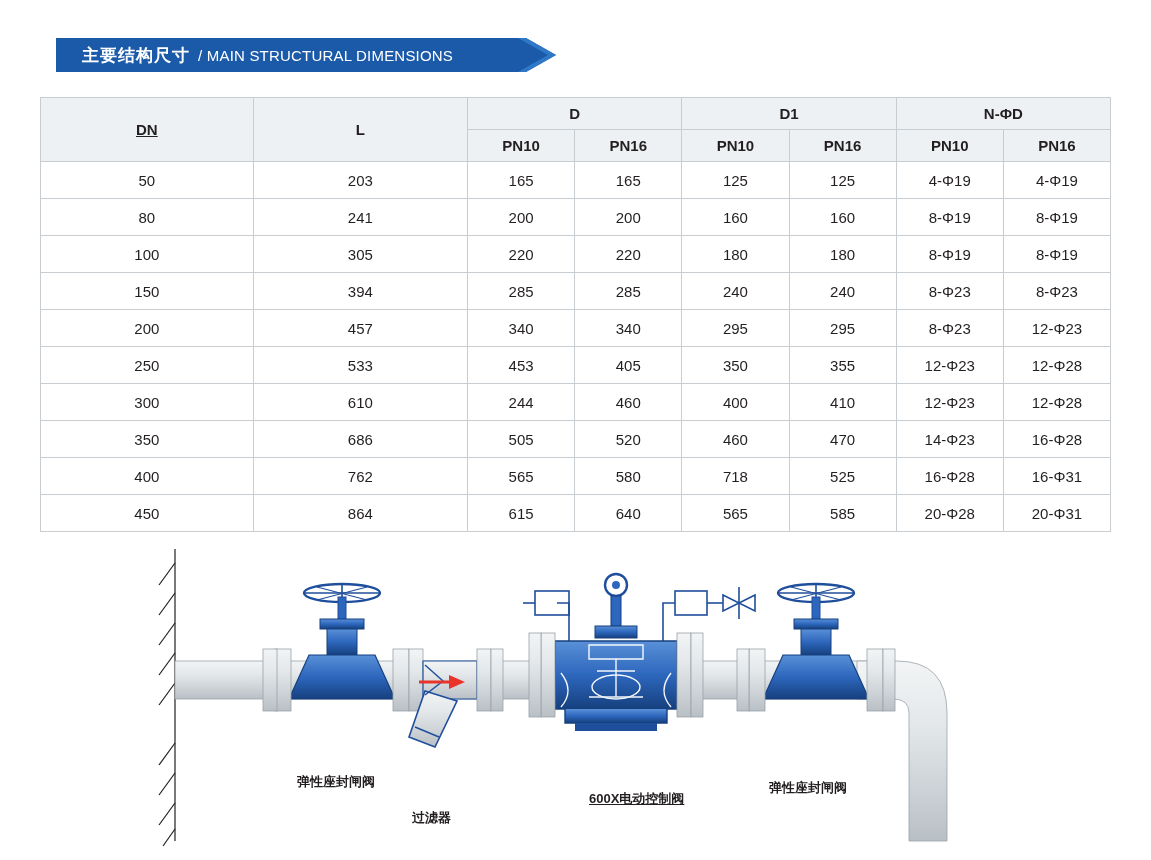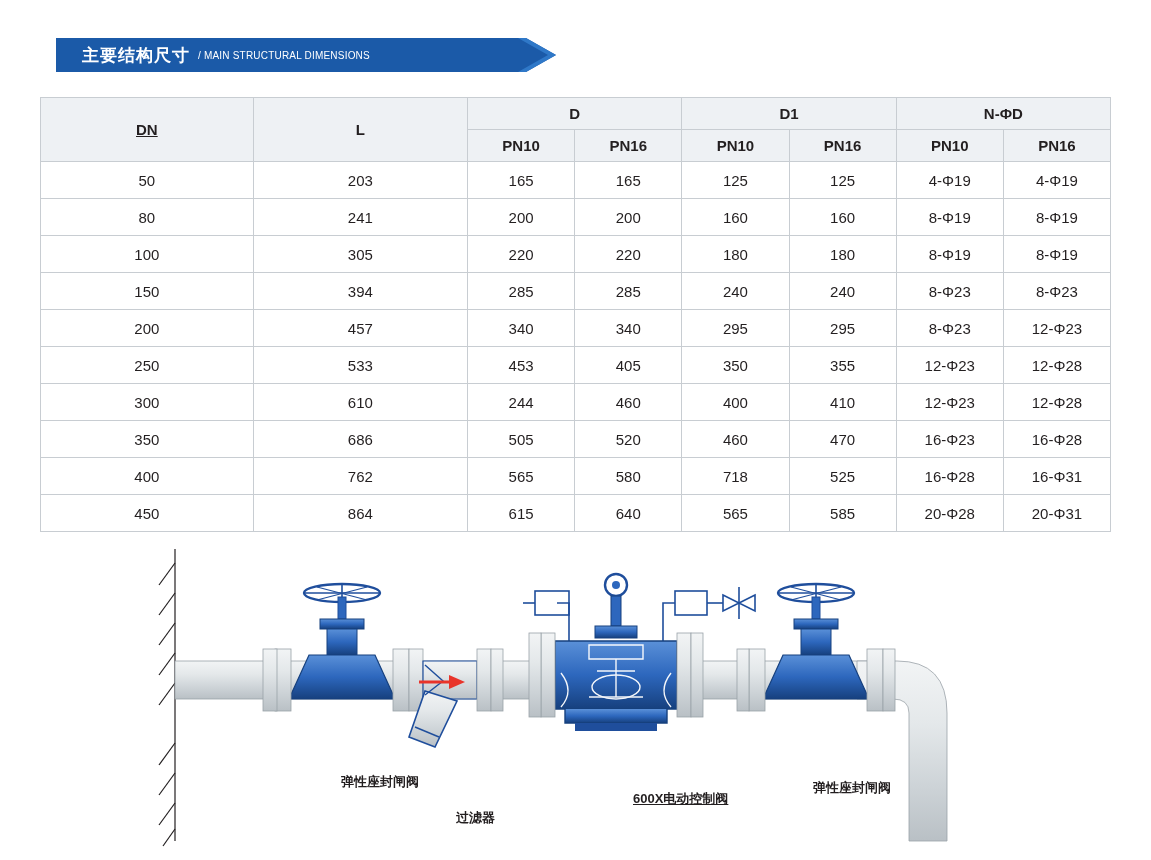"/ MAIN STRUCTURAL DIMENSIONS" .banner-en { font-size: 10px -> 15px }
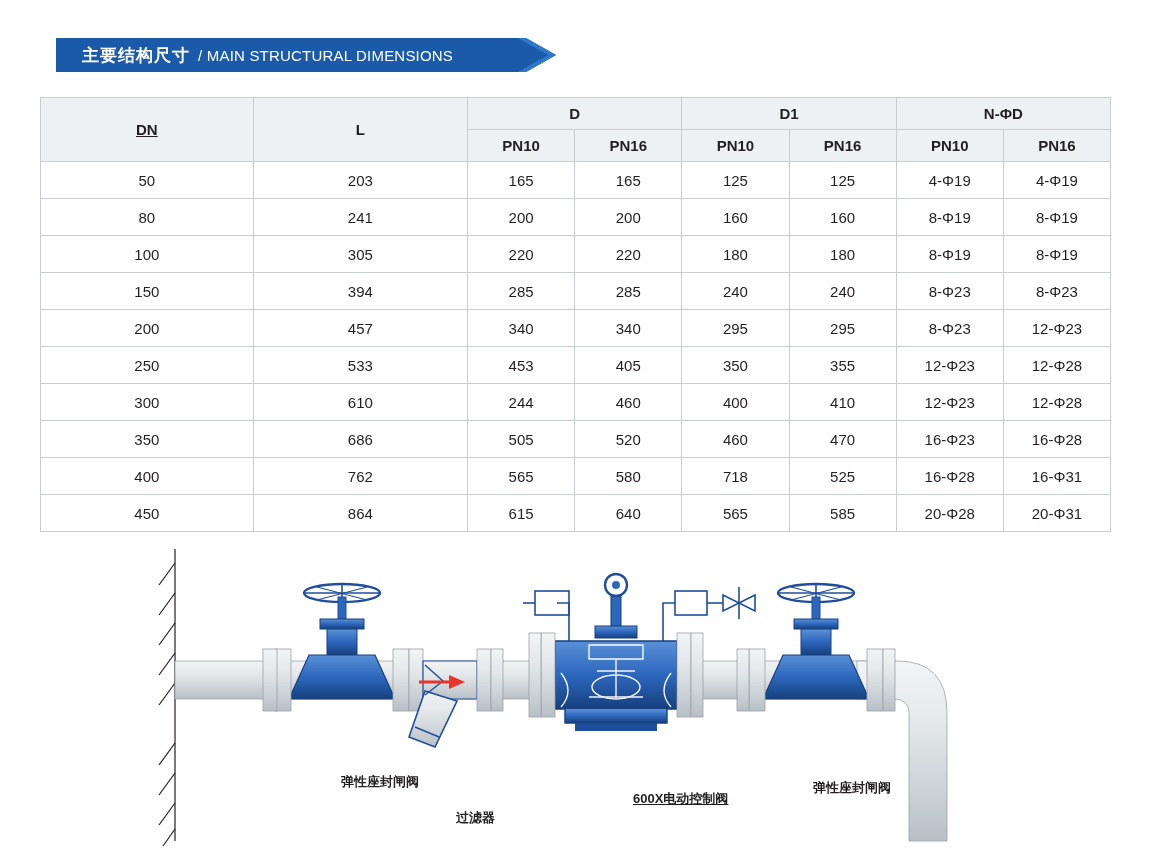"16-Φ23" td { text: 16-Φ23 -> 14-Φ23 }
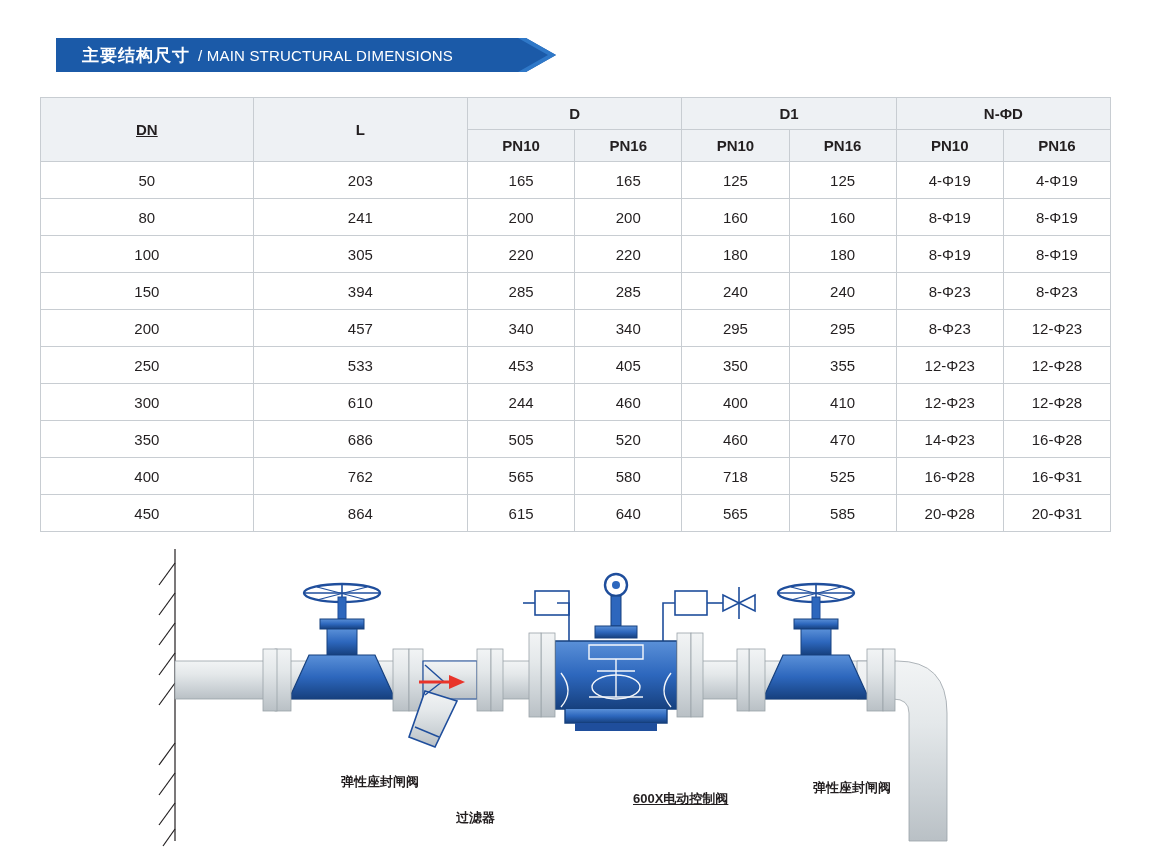"弹性座封闸阀" .fig-label { margin-left: 44px -> none }
